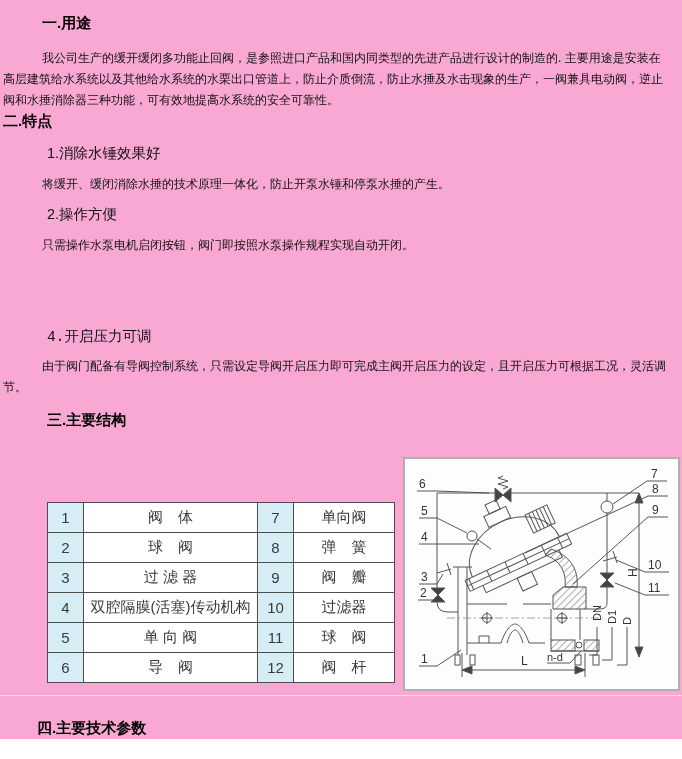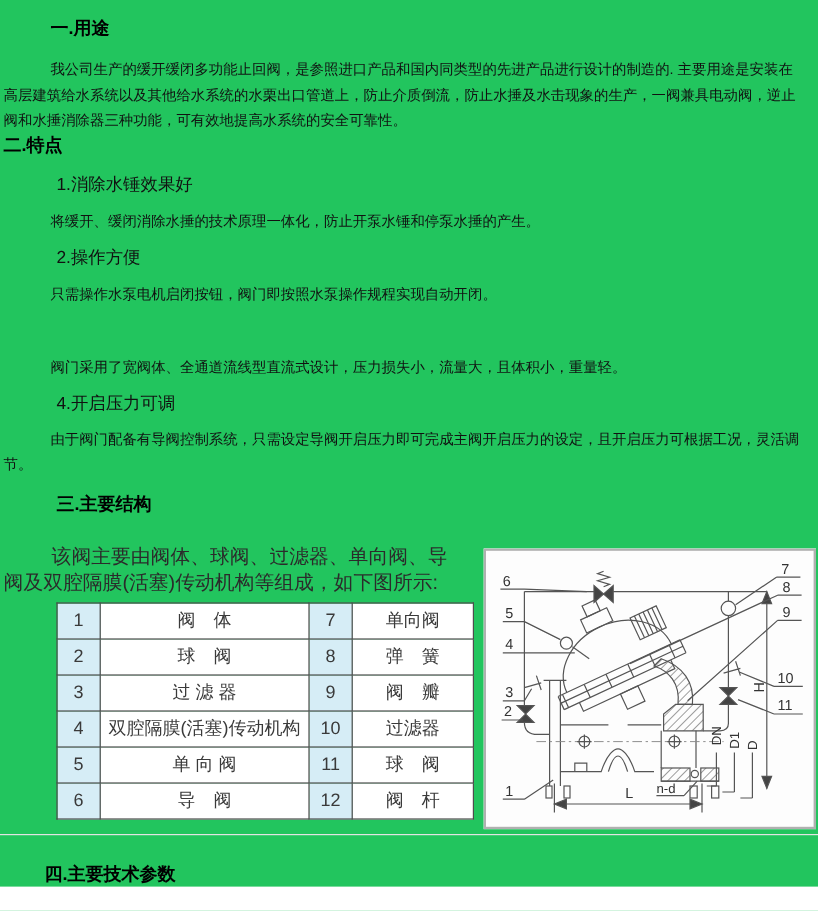"一.用途" .page { background: #22c55e -> #f9a8d4 }
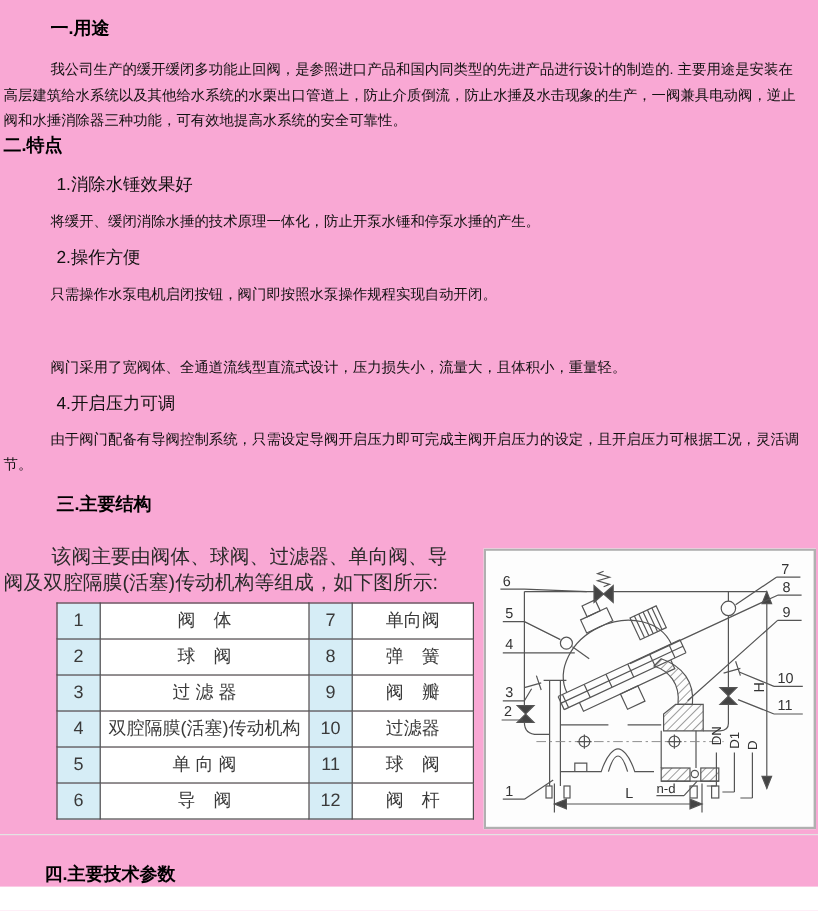"阀门采用了宽阀体、全通道流线型直流式设计，压力损失小，流量大，且体积小，重量轻。" div.para { html: <div>阀门采用了宽阀体、全通道流线型直流式设计，压力损失小，流量大，且体积小，重量轻。</div> -> none }
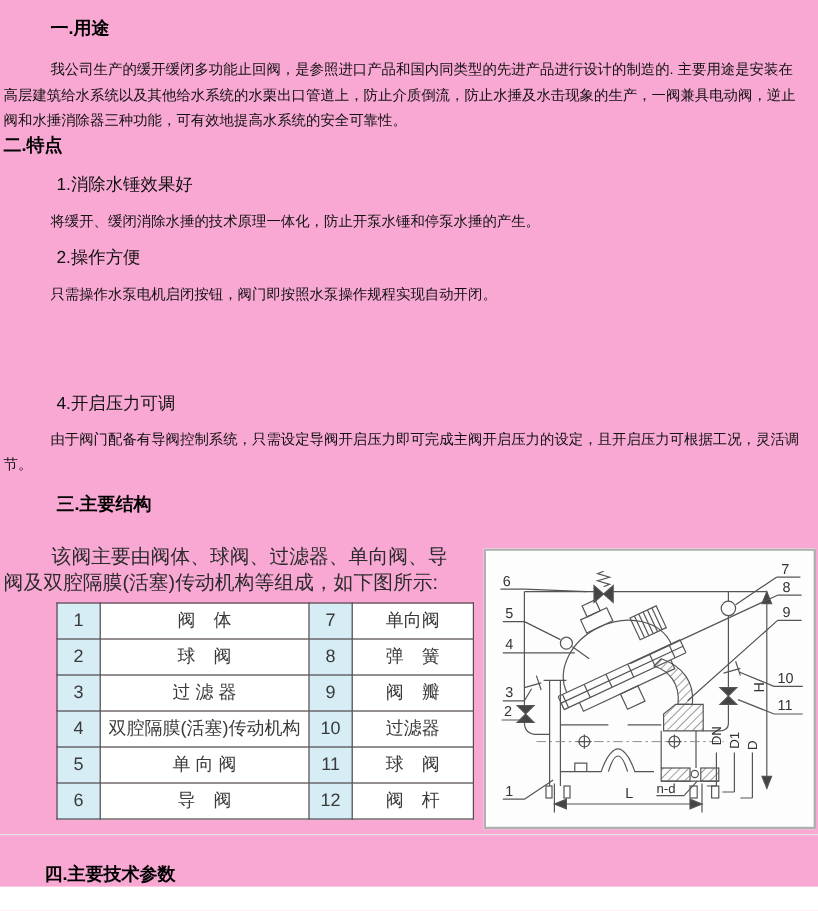"4.开启压力可调" div.feat-head { font-family: none -> Liberation Mono, monospace }
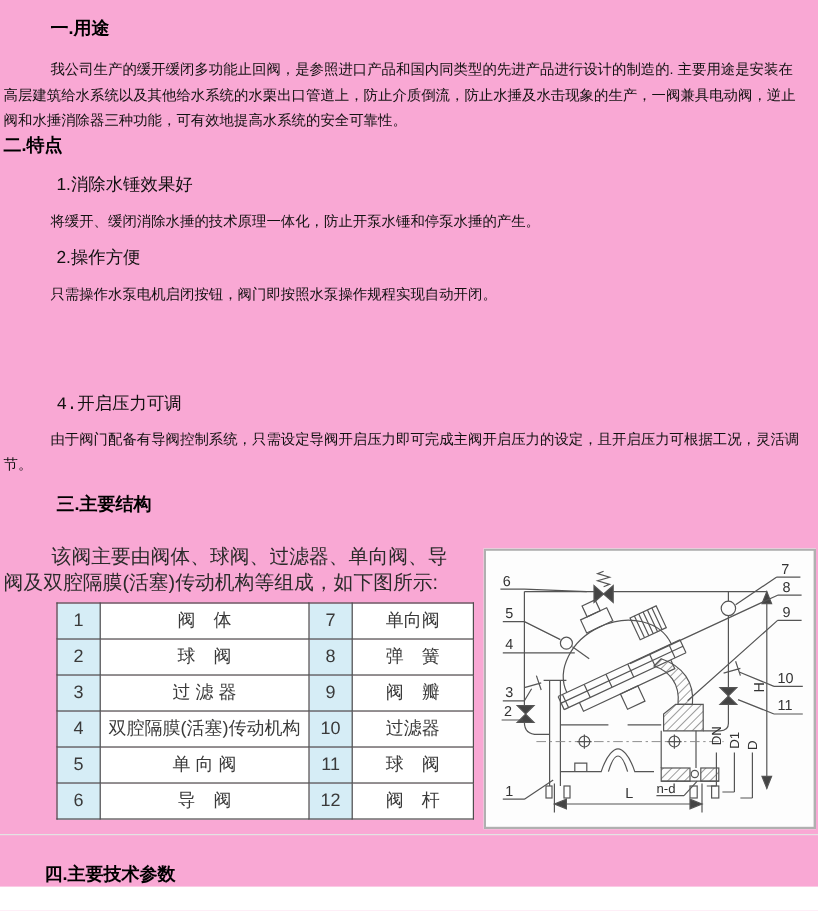"该阀主要由阀体、球阀、过滤器、单向阀、导" div.intro { html: <div> <div>该阀主要由阀体、球阀、过滤器、单向阀、导</div> <div>阀及双腔隔膜(活塞)传动机构等组成，如下图所示:</div> </div> -> none }
